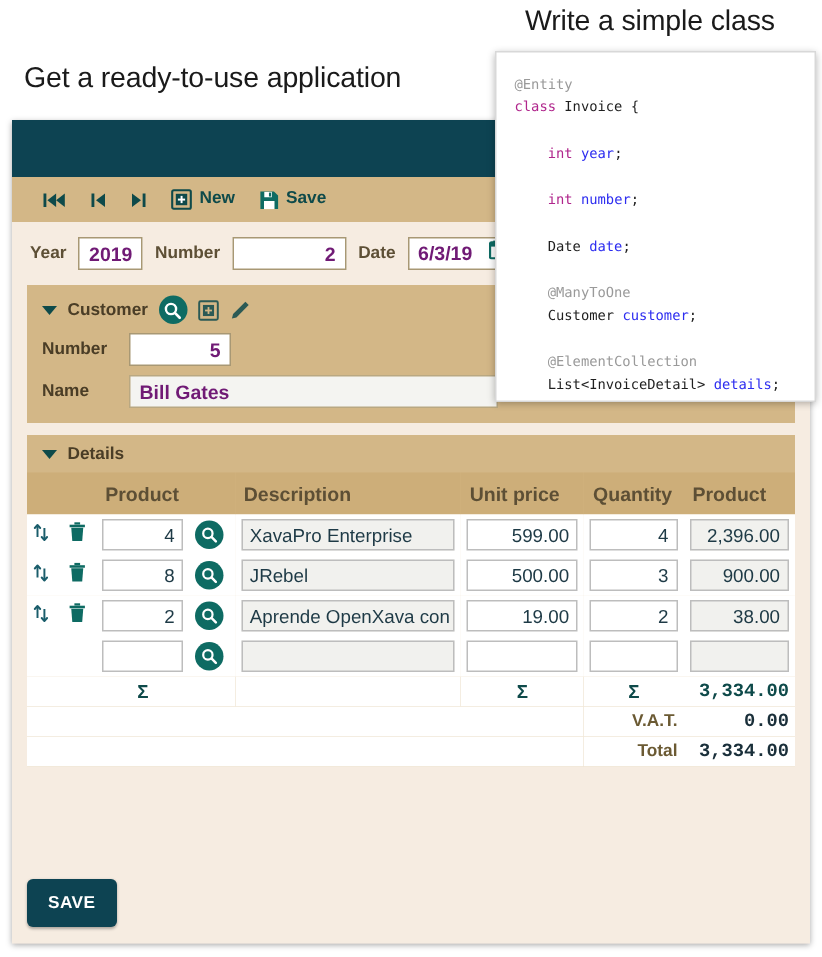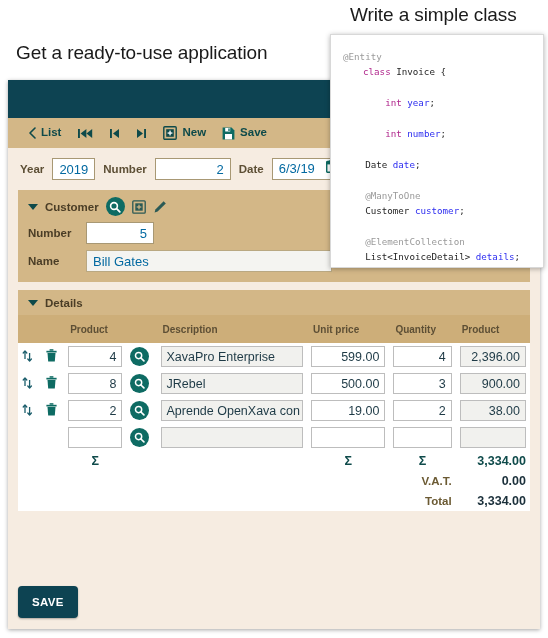"class" .k-kw { margin-left: 20px -> none }
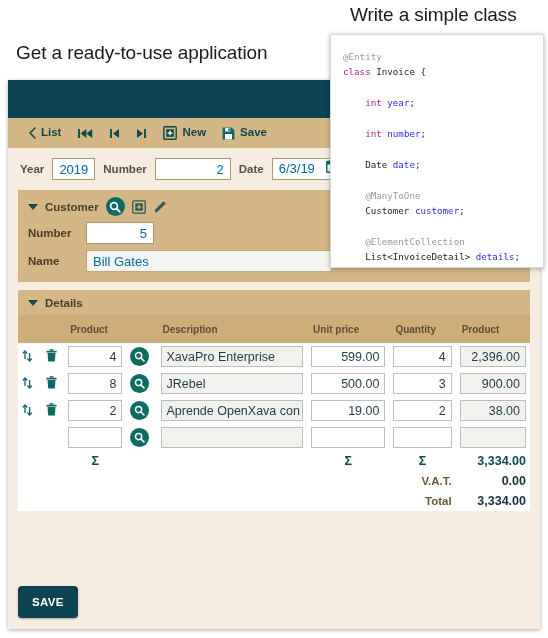"List" div.tb-btn { html: <div> <span> <svg> <path></path> </svg> </span> <span>List</span> </div> -> none }
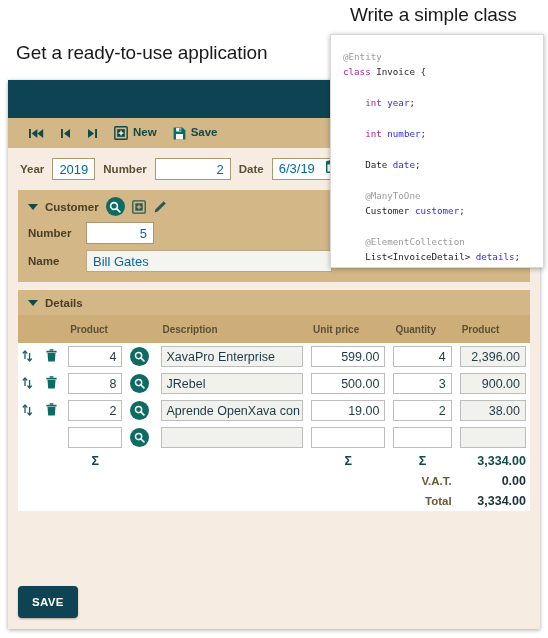"2019" .fld-input { color: #0369a1 -> #701a75; font-weight: none -> bold }
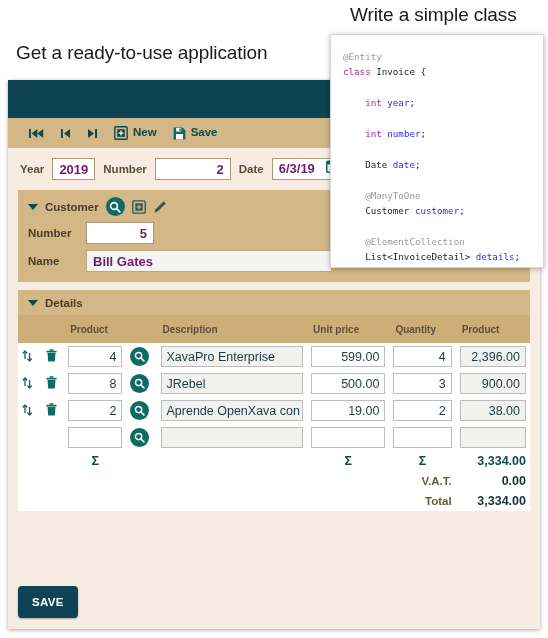"Product" table.grid th { font-size: 10px -> 13px }
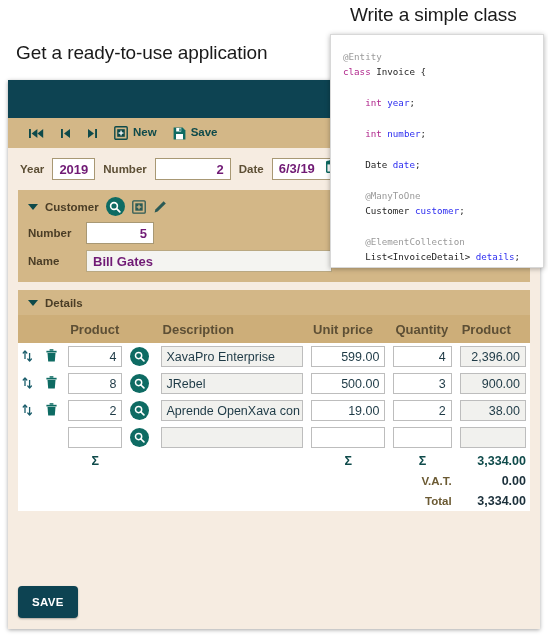"3,334.00" .tot-value { font-family: none -> Liberation Mono, monospace }
